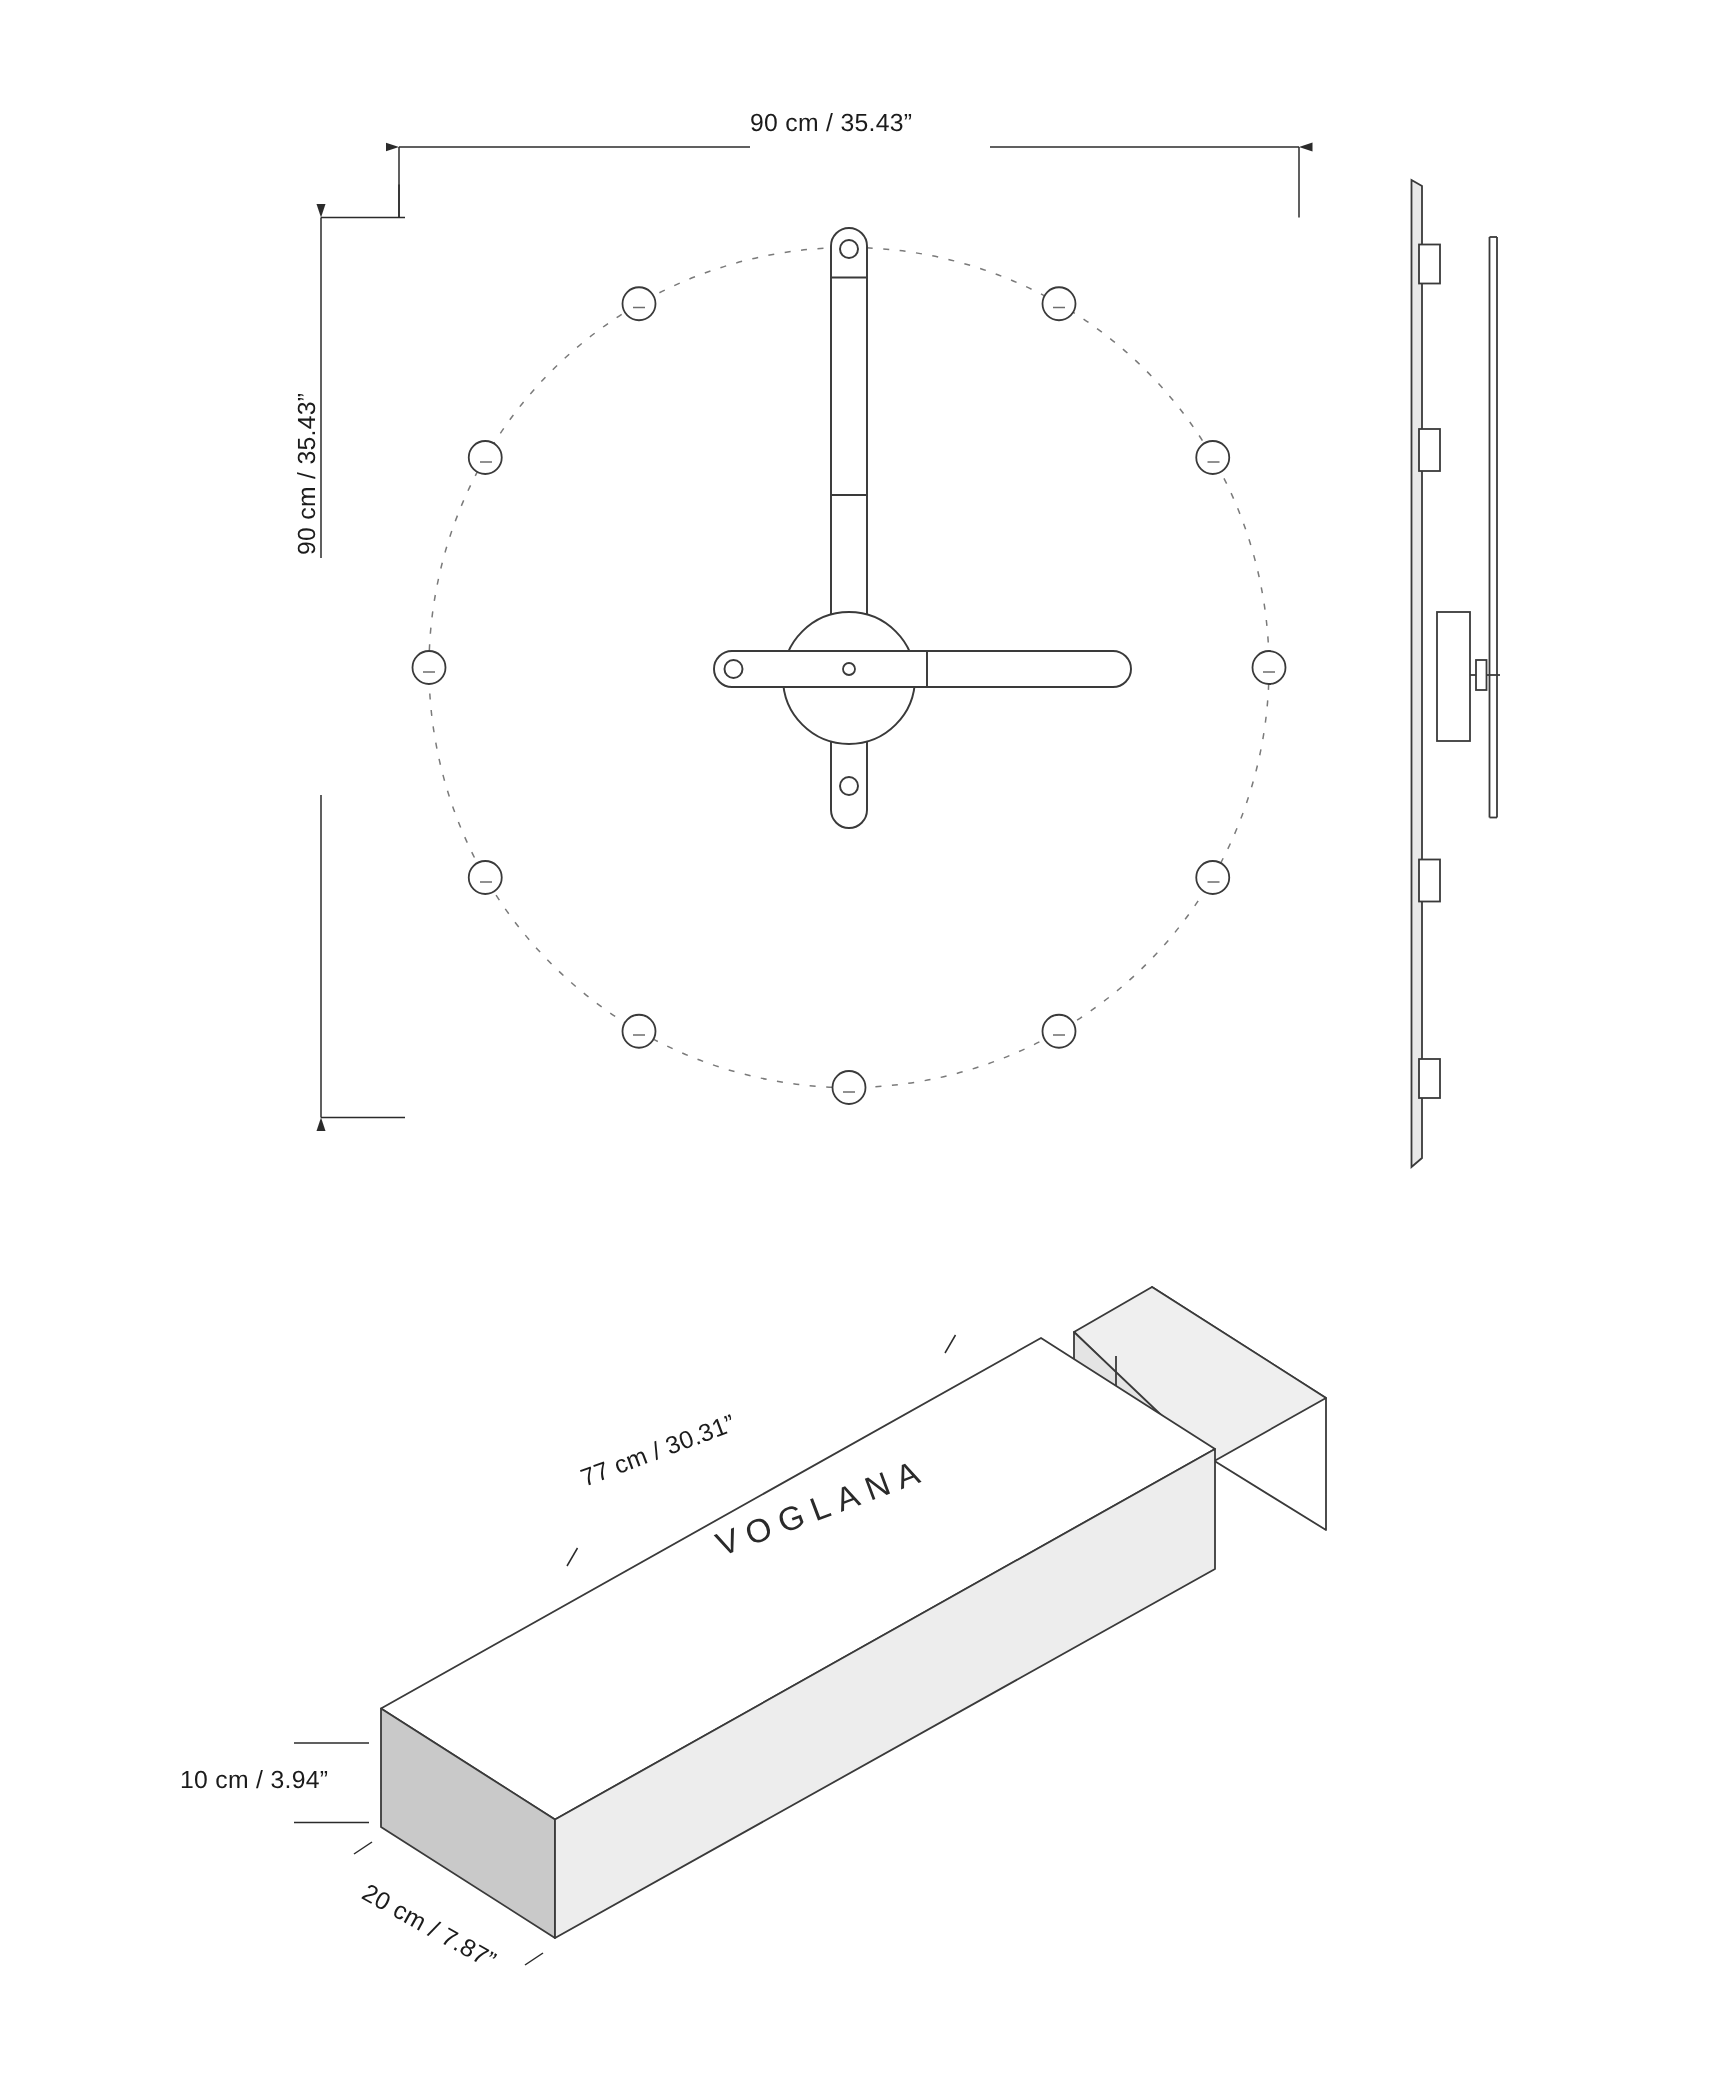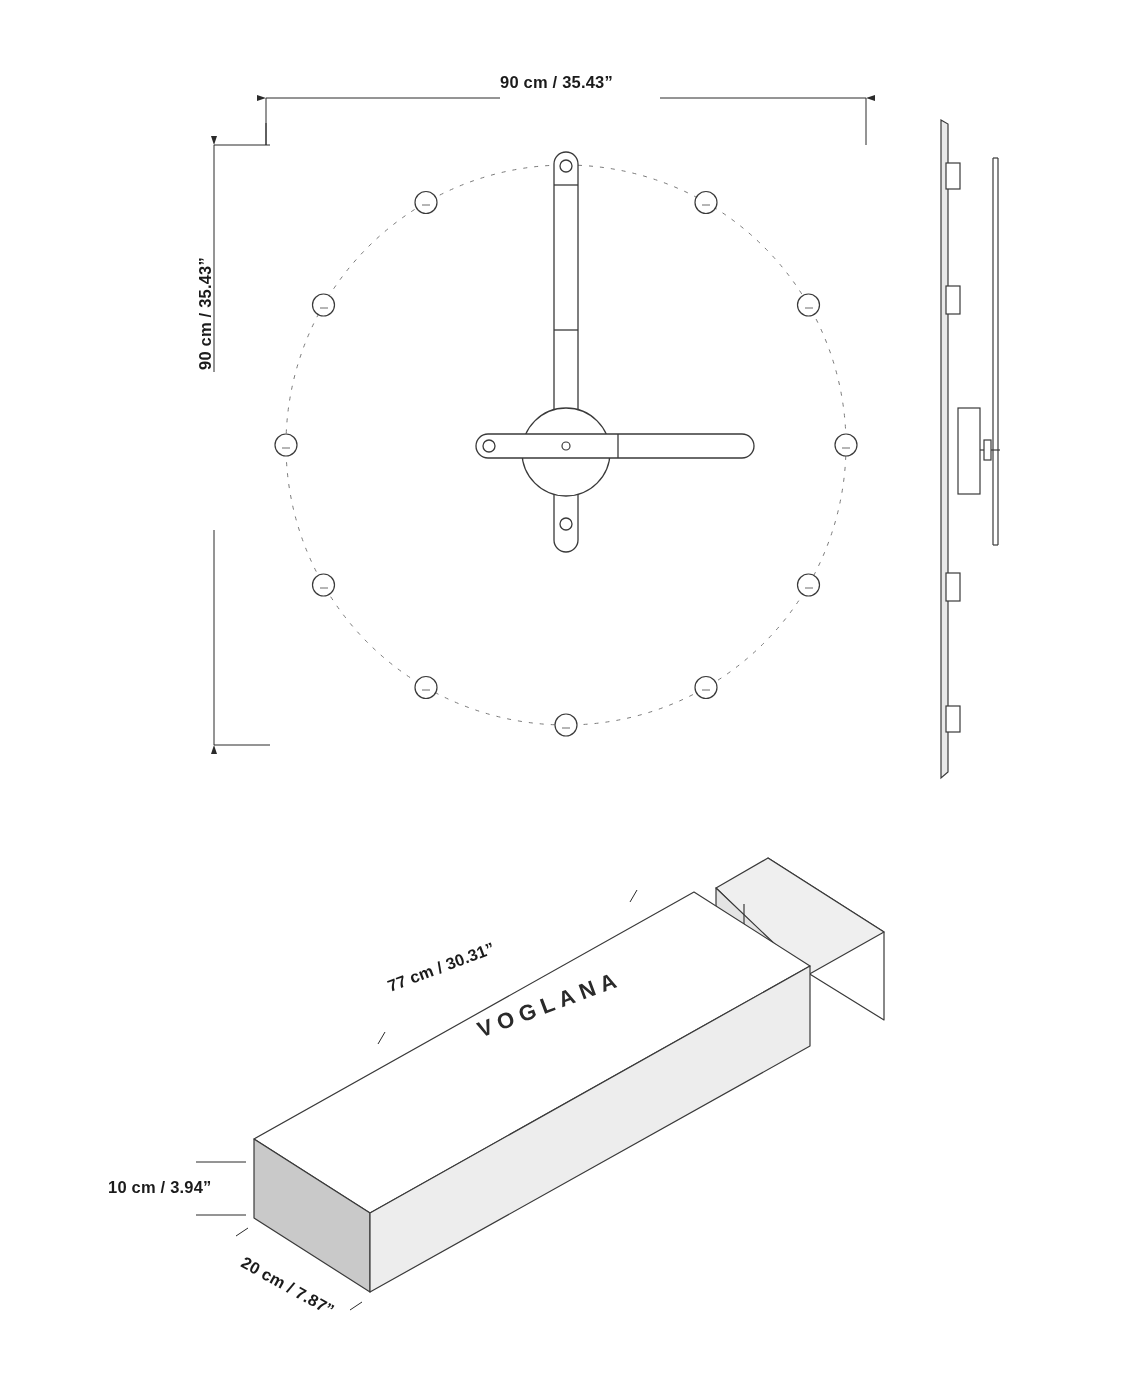"90 cm / 35.43”" .sheet { font-weight: bold -> none }
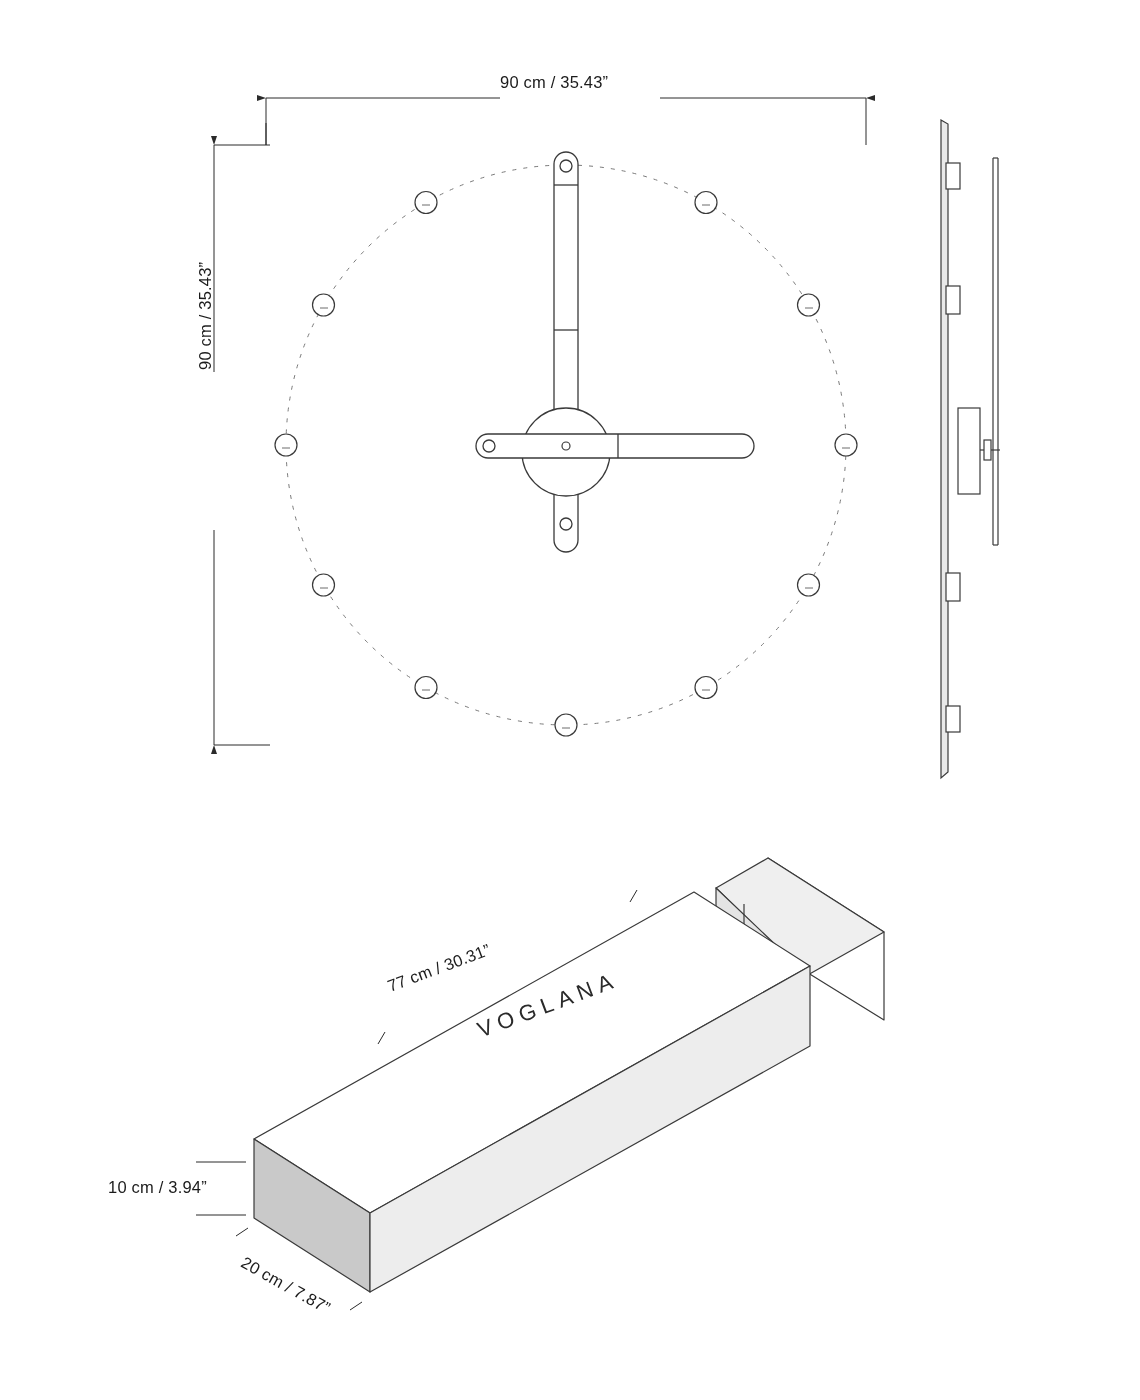"10 cm / 3.94”" #label-box-height { left: 108px -> 120px }
